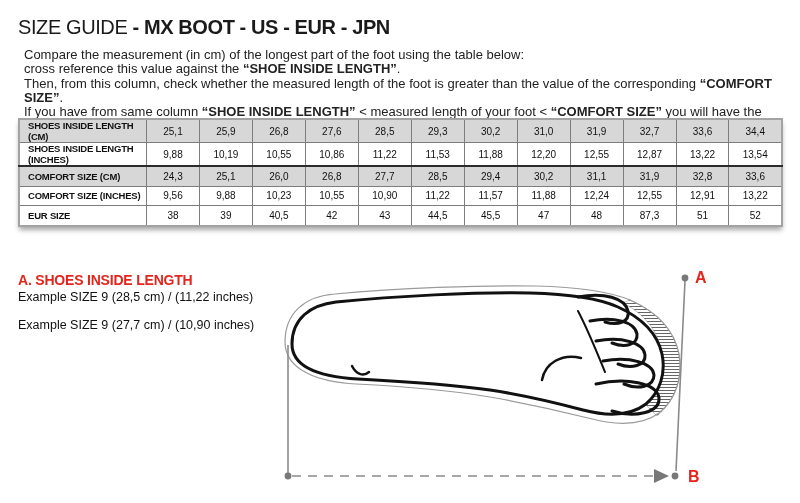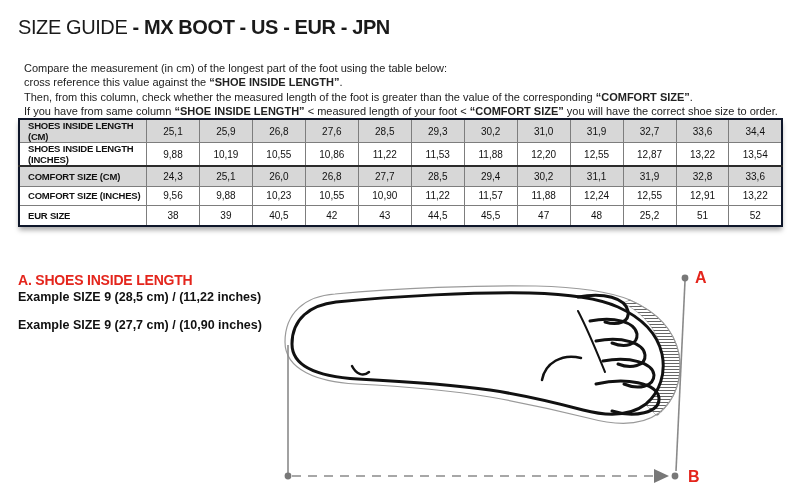"Compare the measurement (in cm)" .intro { font-size: 11px -> 13px; top: 61px -> 48px }
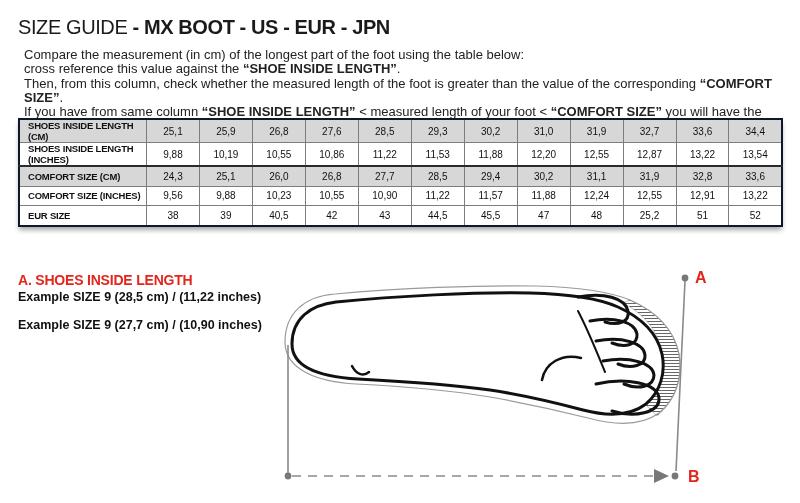"SHOES INSIDE LENGTH (CM)" table.size-table { border: 2px solid #0f172a -> 2px solid #a3a3a3 }
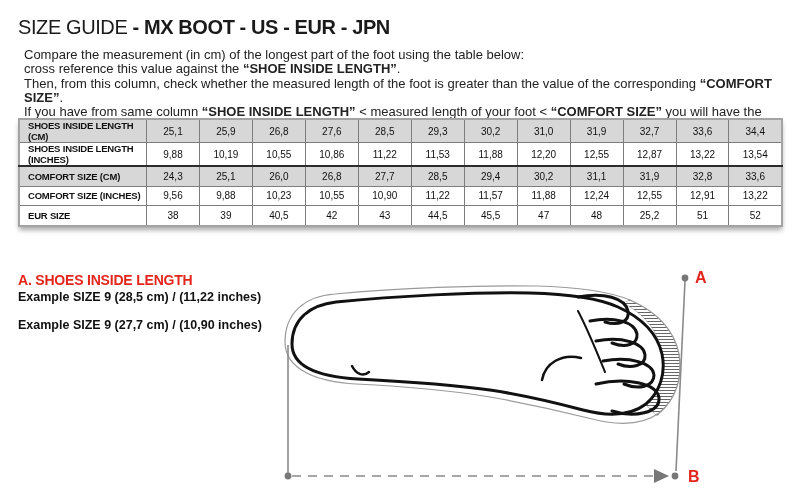"25,2" td { text: 25,2 -> 87,3 }
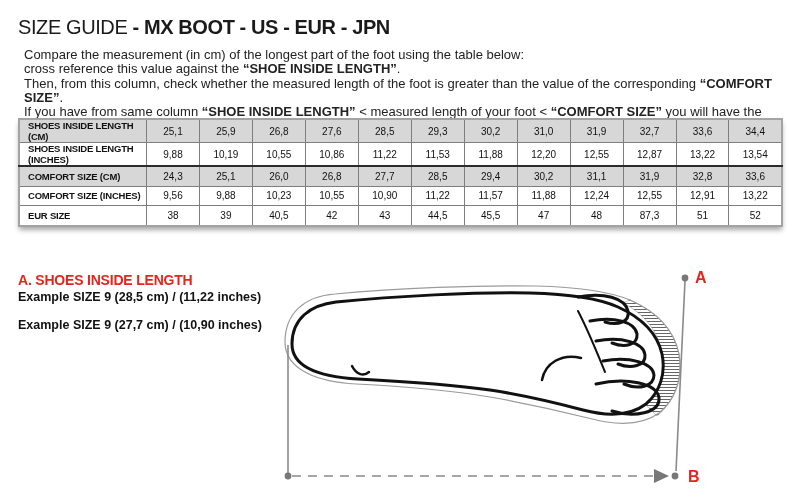"Example SIZE 9 (28,5 cm)" .legend .lg-example { font-weight: 700 -> 400 }
